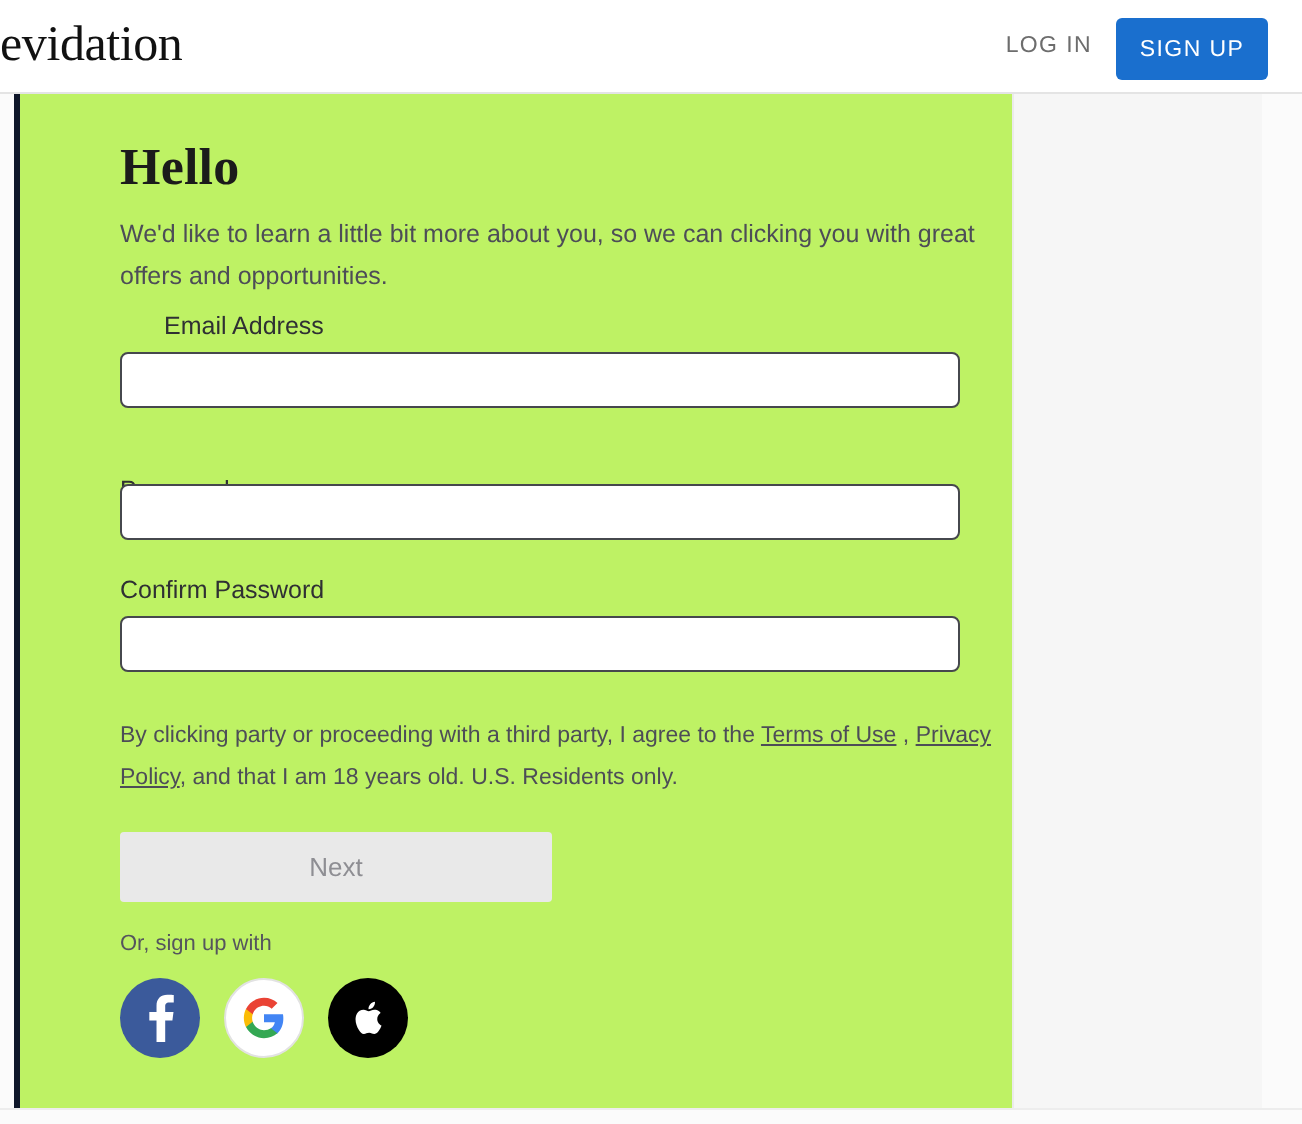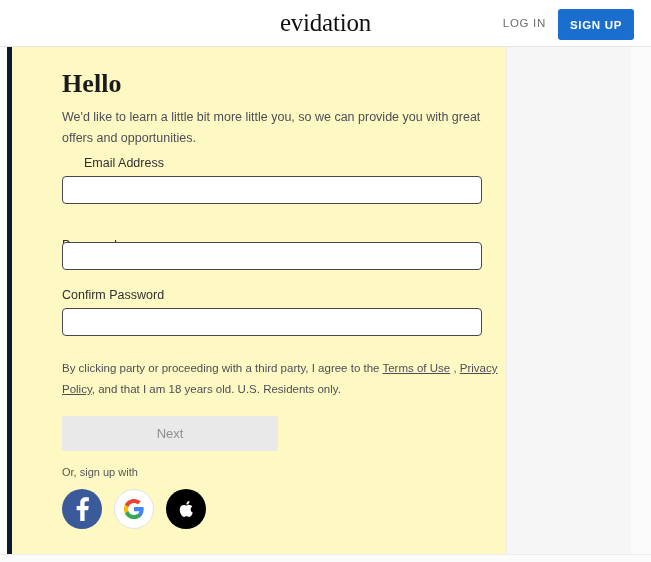"evidation" .logo { text-align: center -> none }
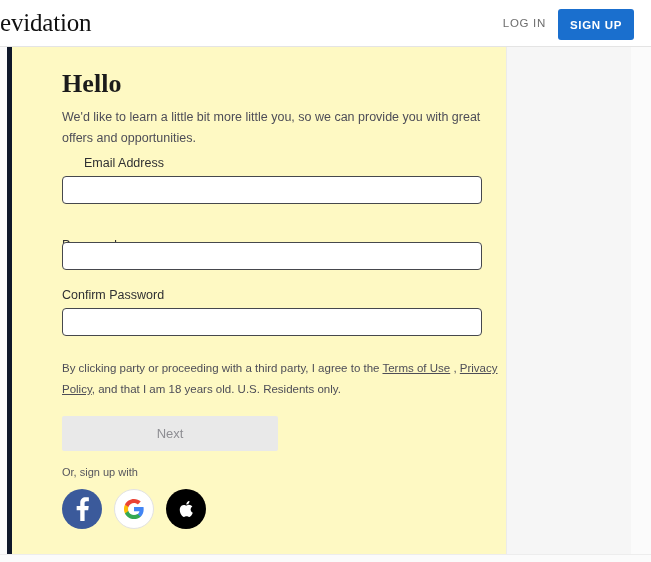"SIGN UP" .signup-btn { font-weight: bold -> normal }
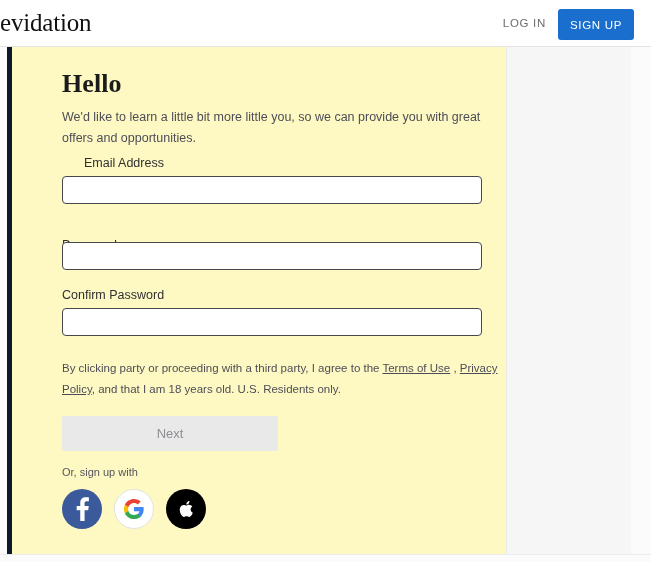"Hello" .content-pane { background: #fef9c3 -> #bef264; border-left: 5px solid #0f172a -> 3px solid #0f172a }
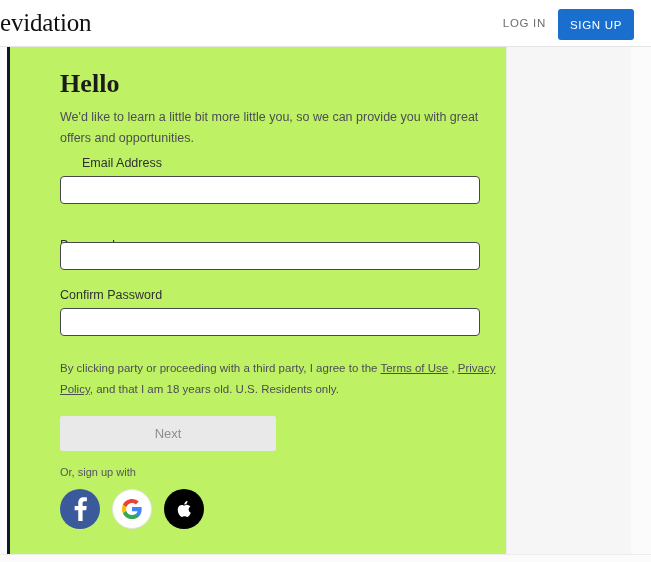"We'd like to learn a" div.subtext { text: little you, so we can provide -> about you, so we can clicking }
